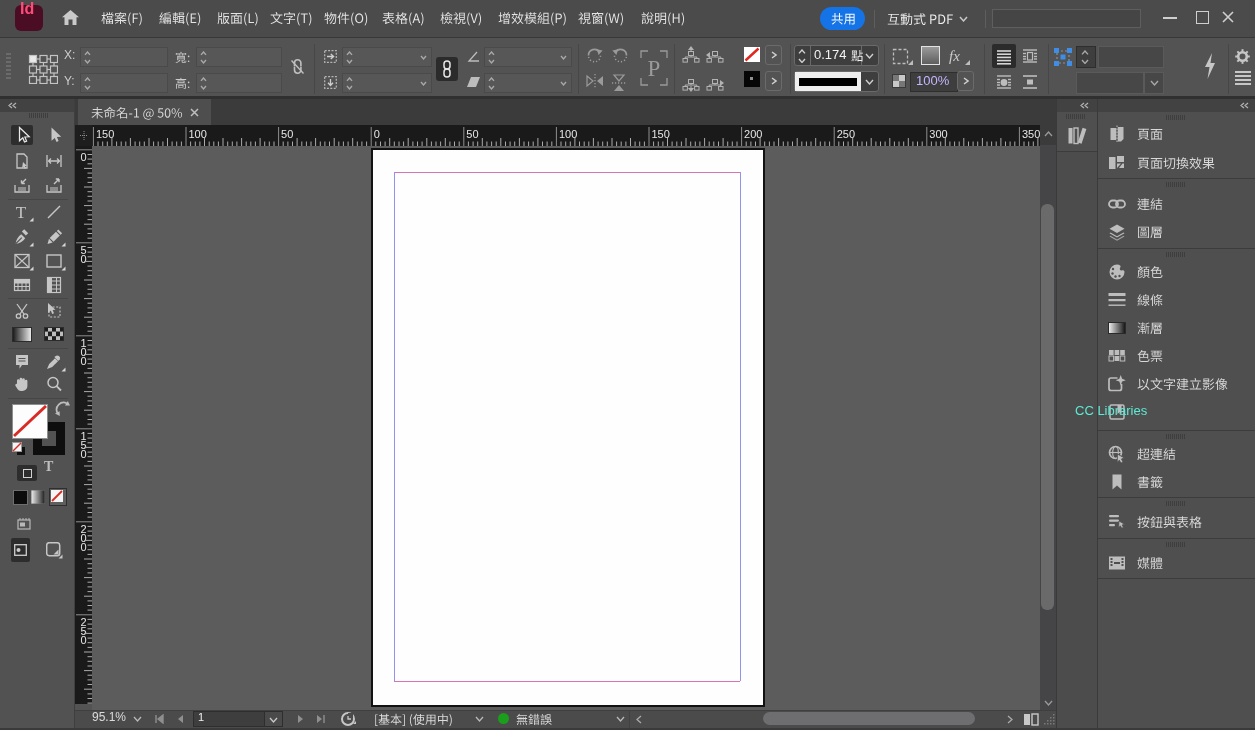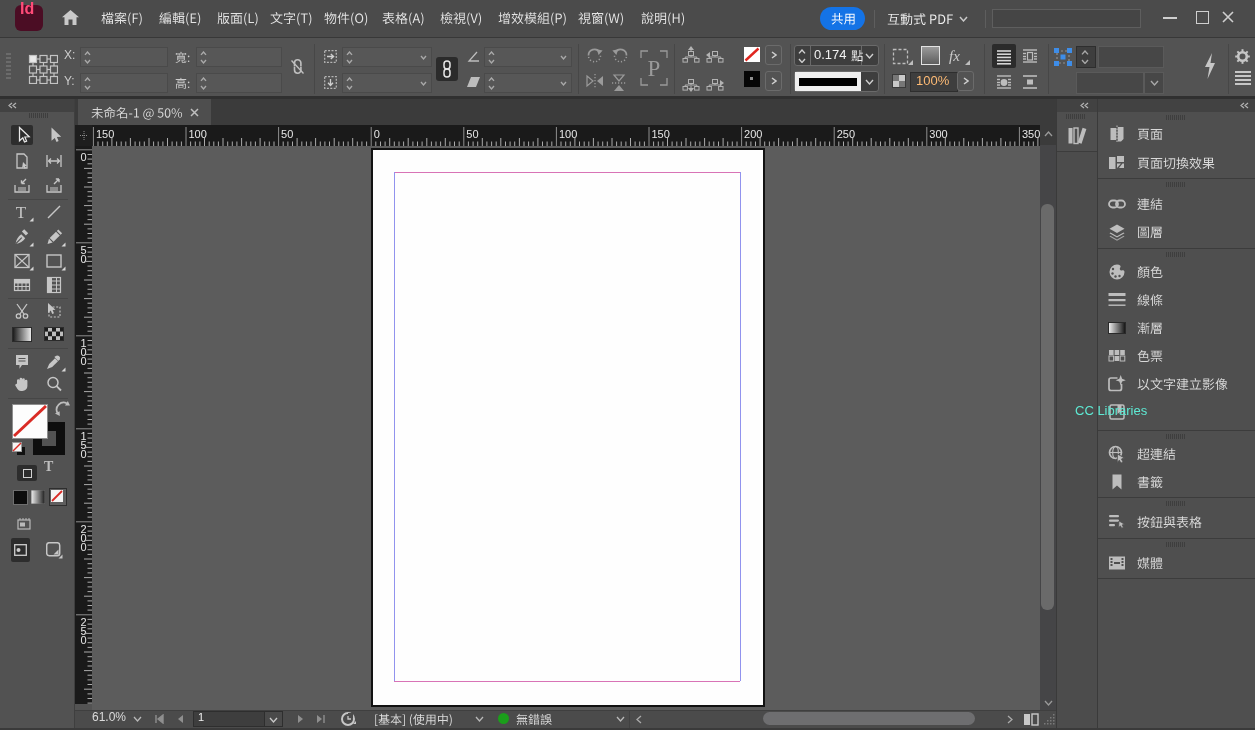"100%" div { color: #fdba74 -> #c4b5fd }
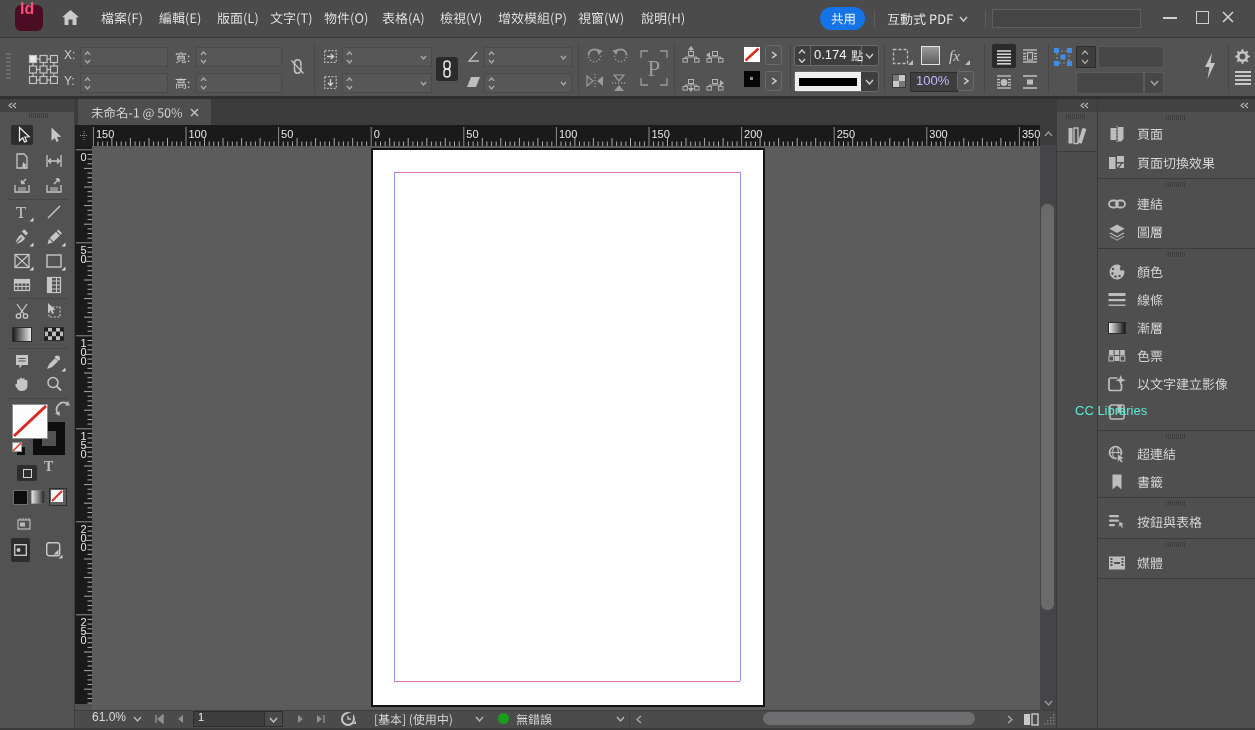"61.0%" div { text: 61.0% -> 95.1% }
